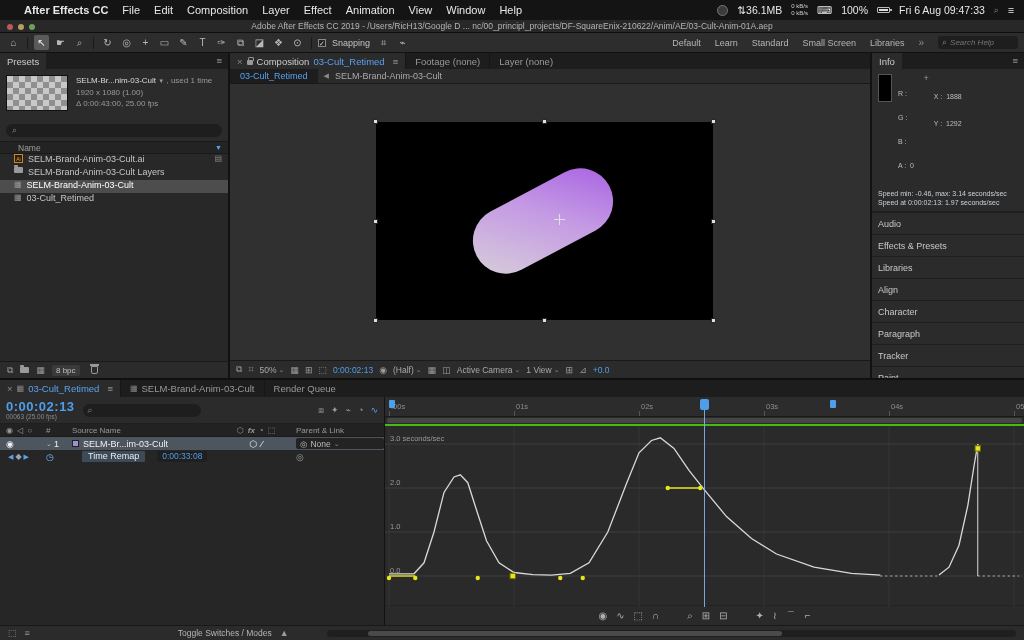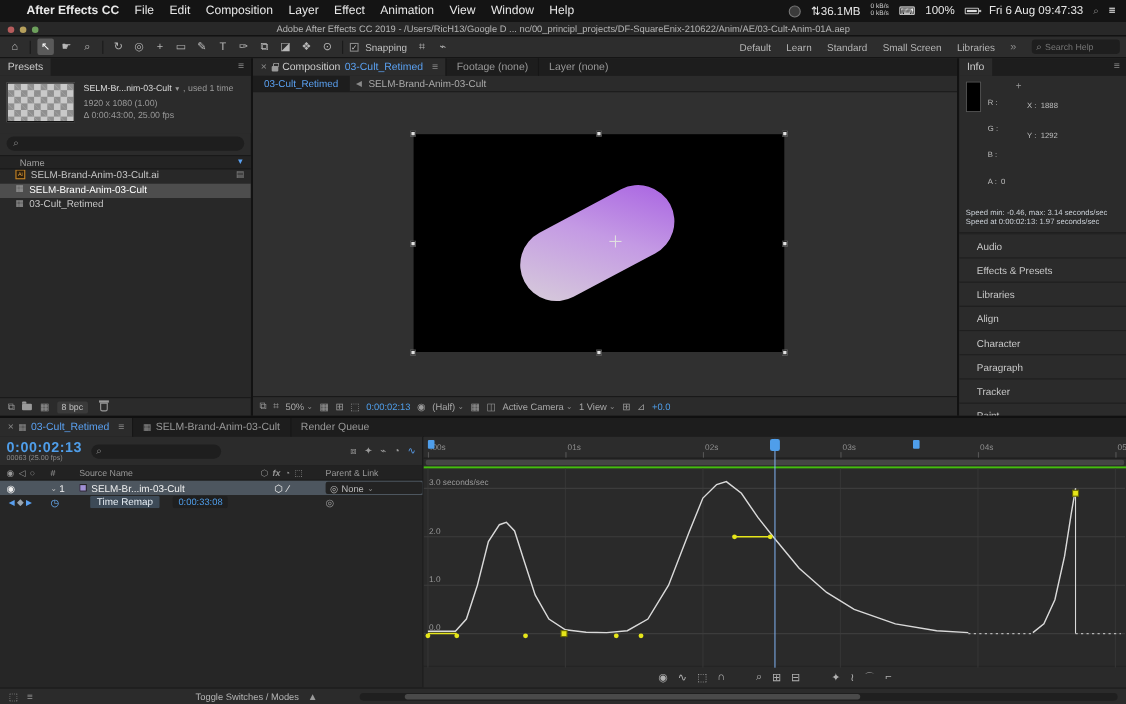"Search Help" .searchbox input { font-style: none -> italic }
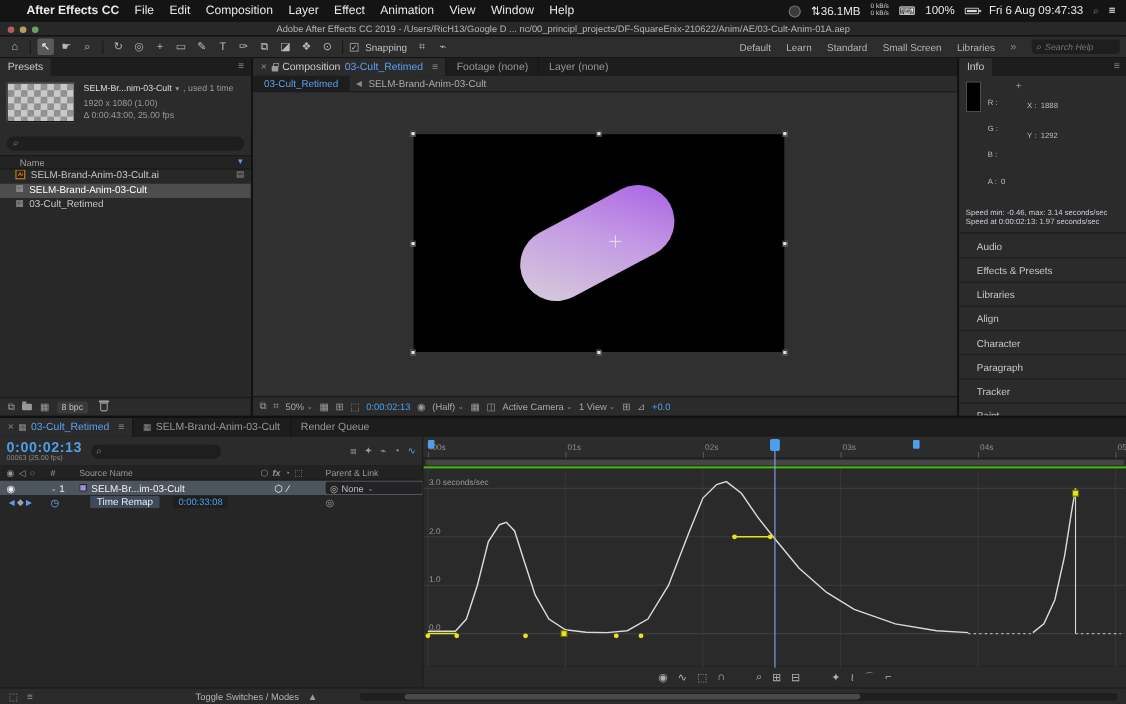"SELM-Brand-Anim-03-Cult Layers" div.prow { html: none -> <div> <span></span> <span>SELM-Brand-Anim-03-Cult Layers</span> </div> }
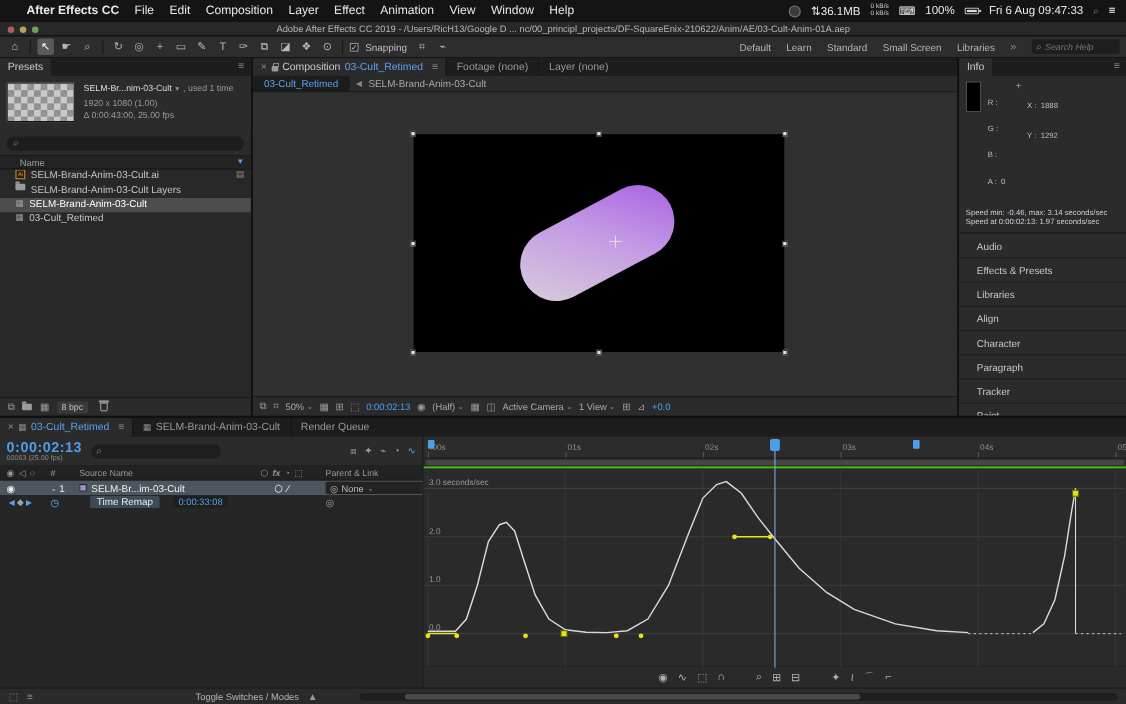"Audio" .info-item { padding-left: 16px -> 6px }
